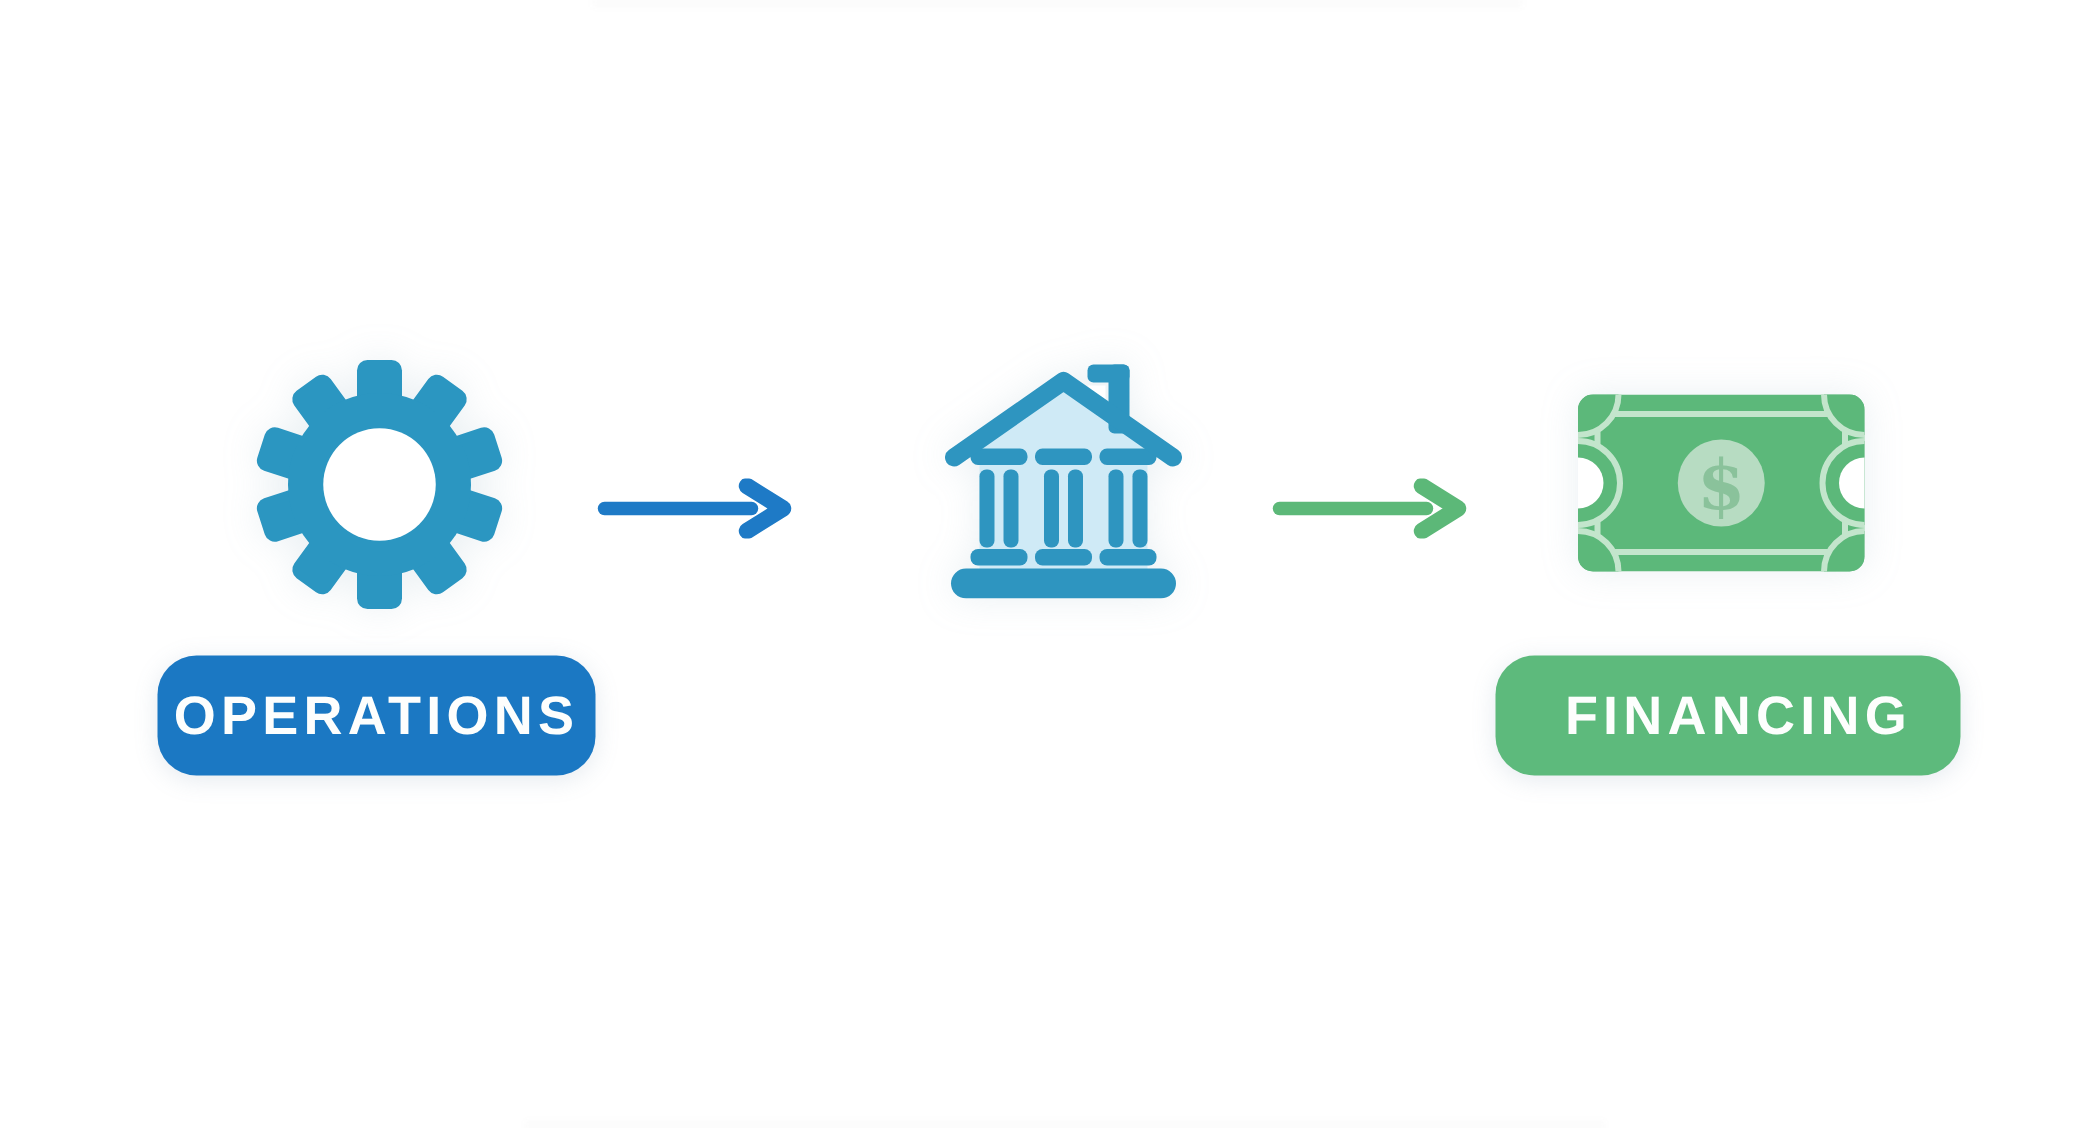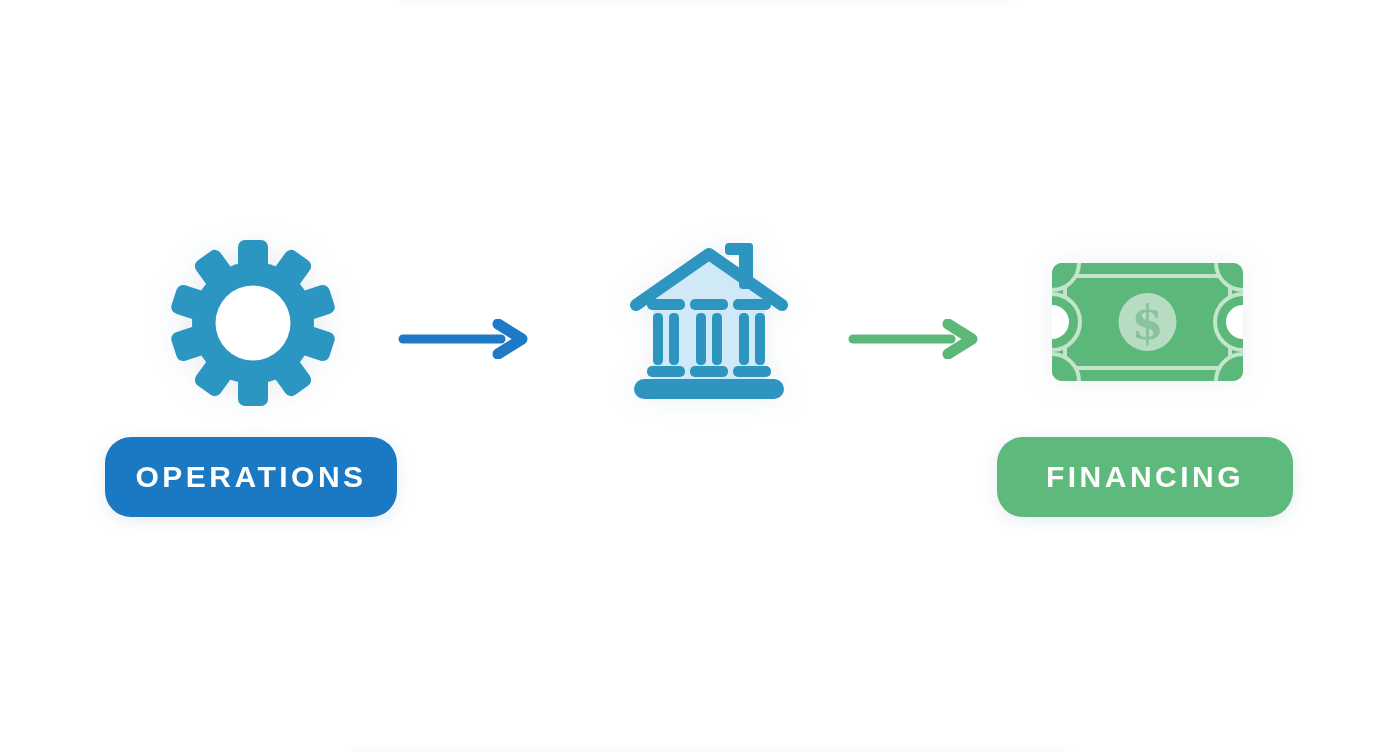"OPERATIONS" .pill { font-size: 30px -> 36px }
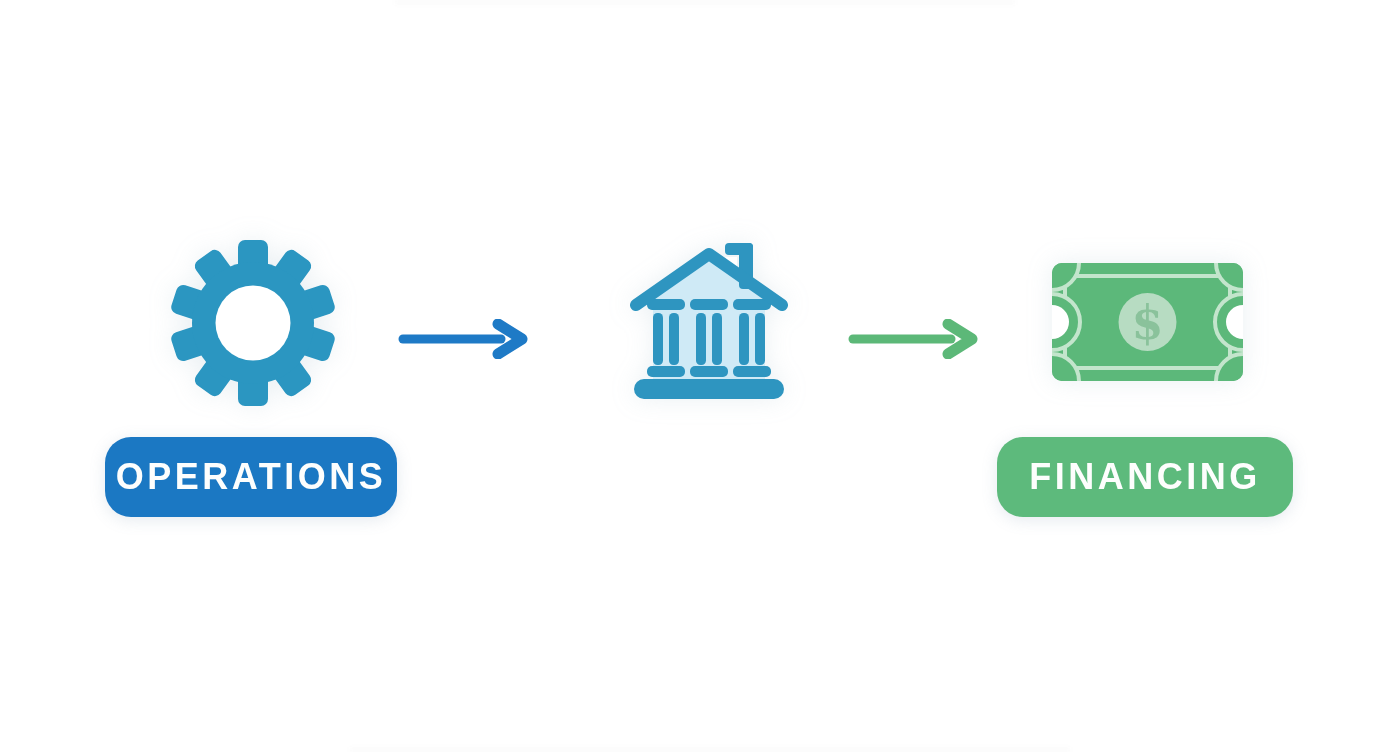"FINANCING" div.pill { padding-left: none -> 14px }
